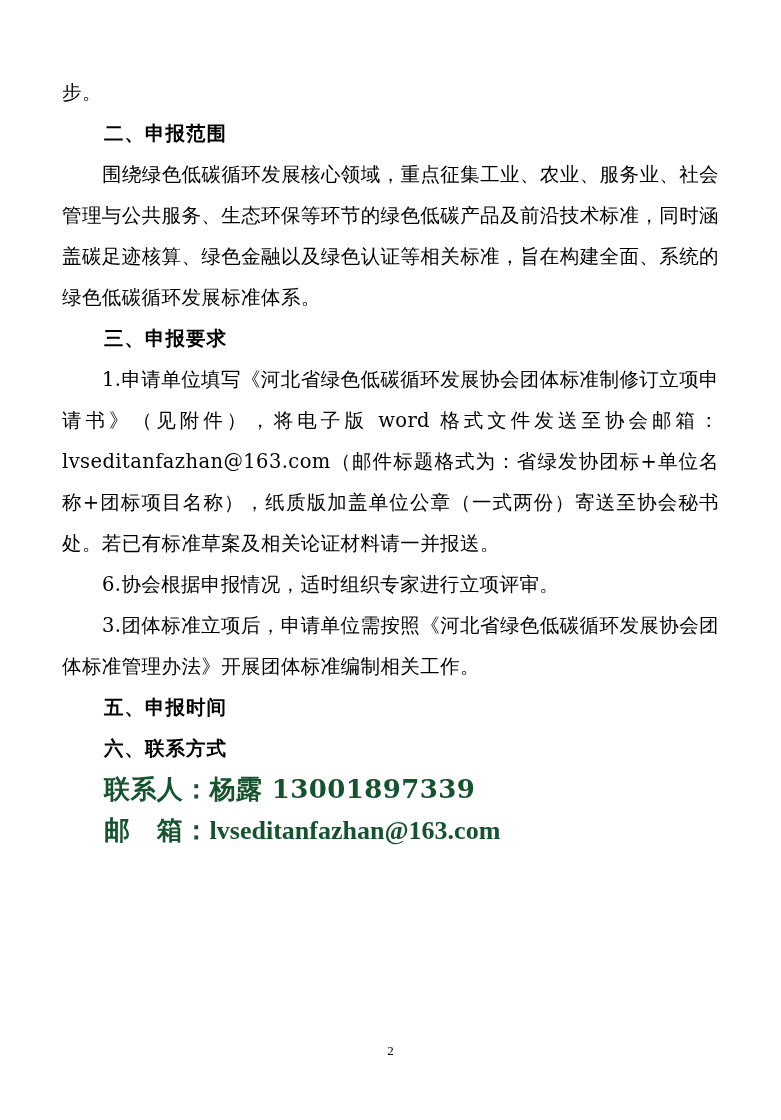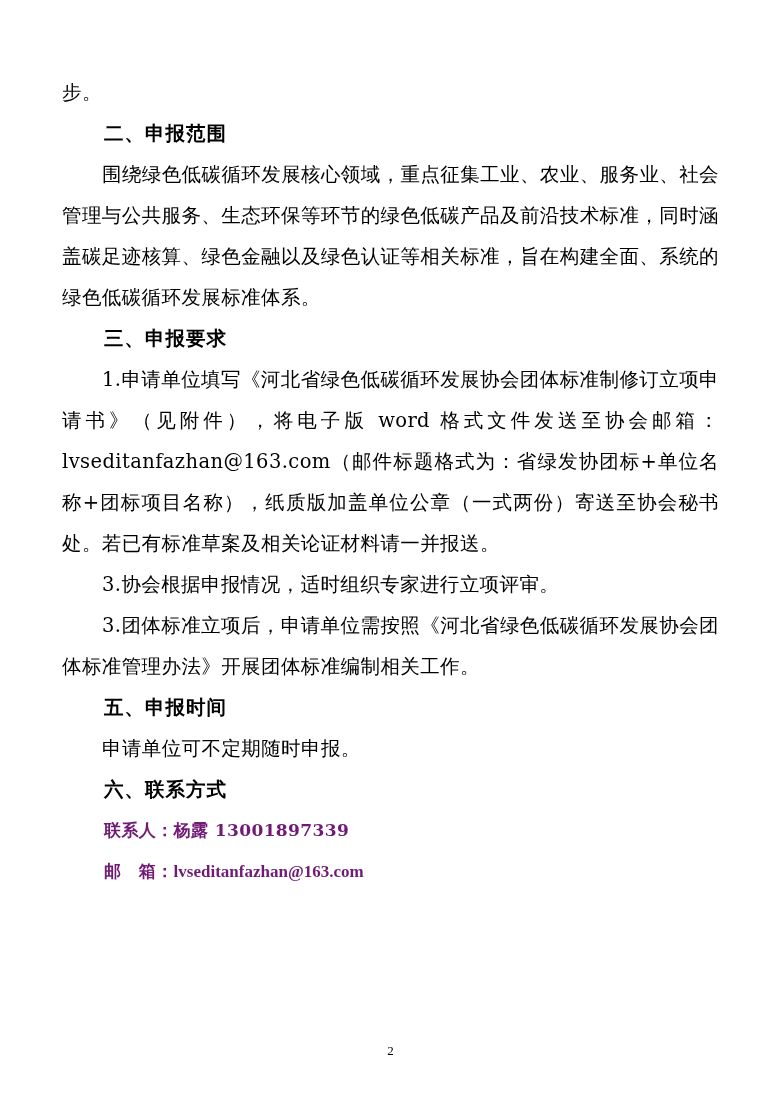"3.协会根据申报情况，适时组织专家进行立项评审。" p.para { text: 3 -> 6 }
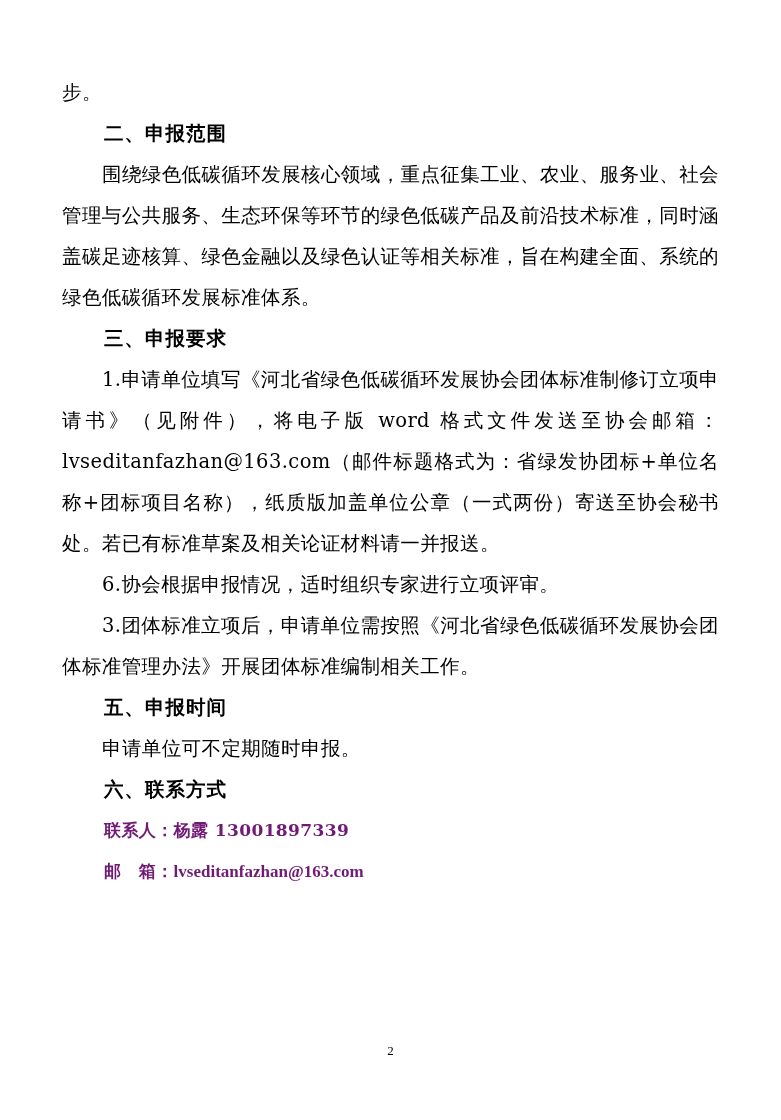"申请单位可不定期随时申报。" p.para { html: <p>申请单位可不定期随时申报。</p> -> none }
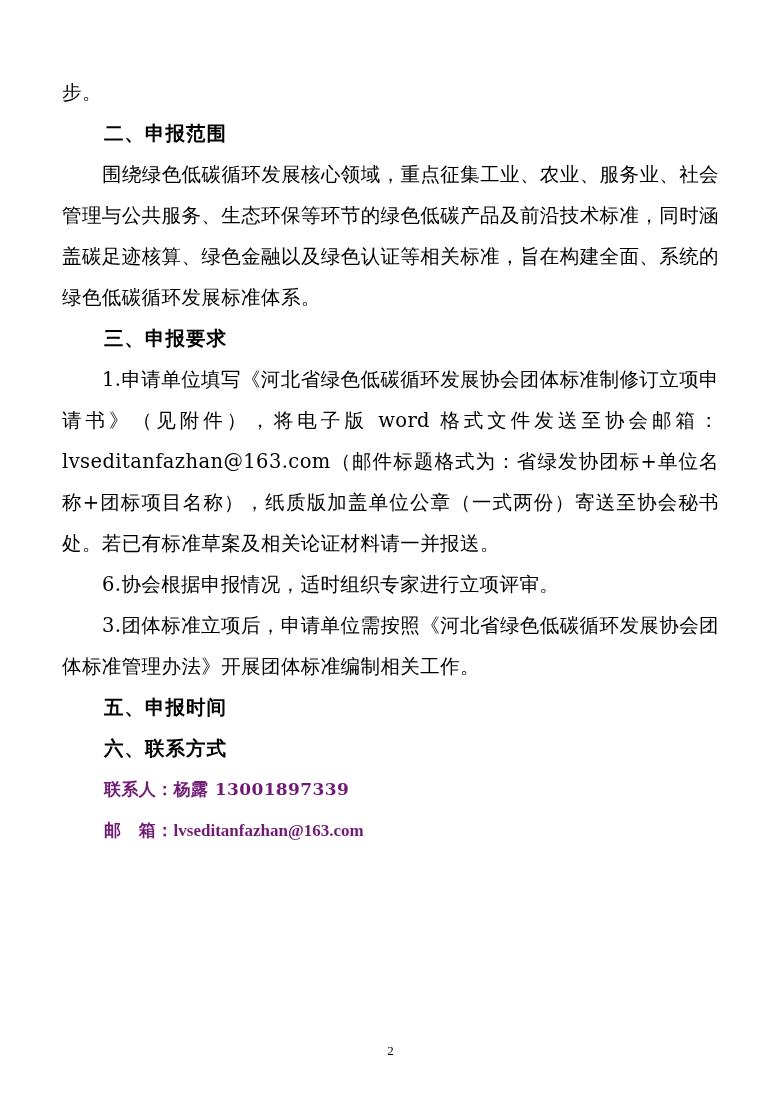"联系人：杨露 13001897339" .contact-line { color: #701a75 -> #14532d; font-size: 17px -> 26px }
